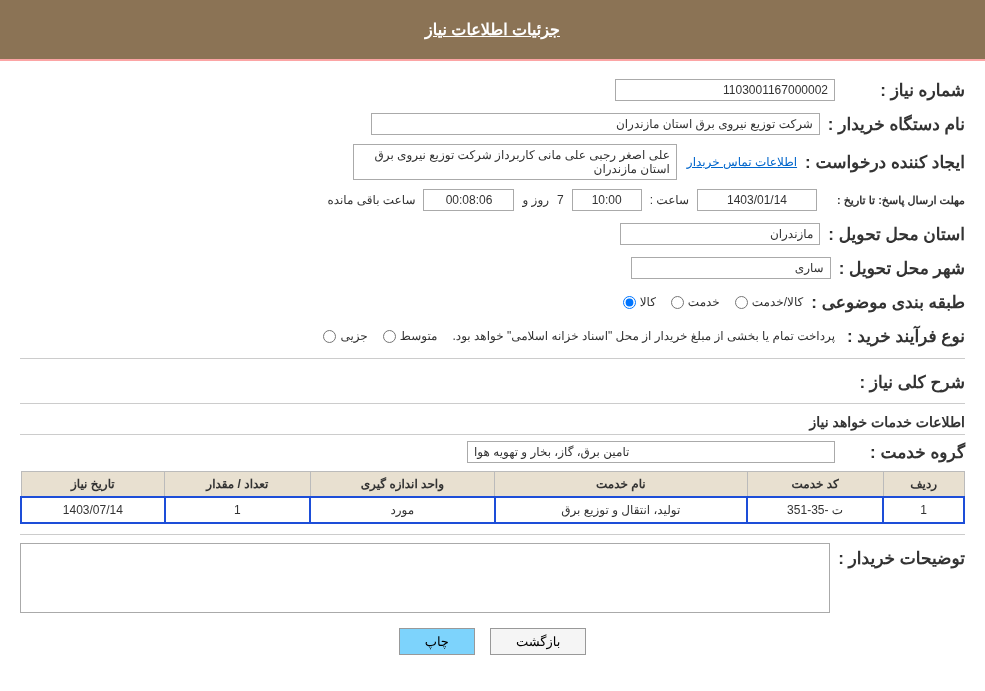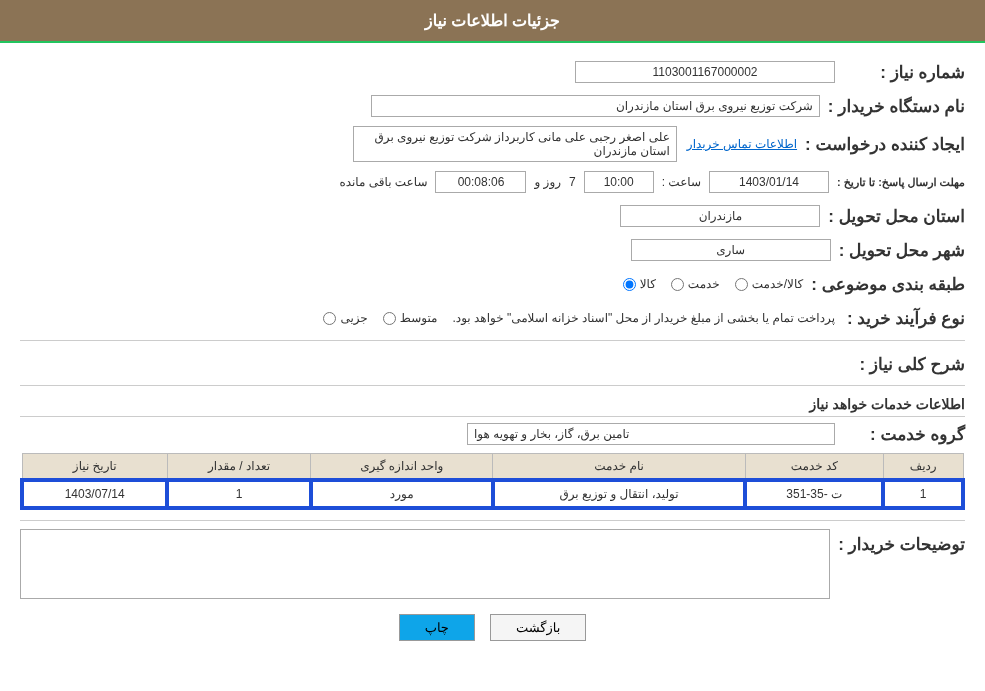"جزئیات اطلاعات نیاز" .header-bar { border-bottom: 2px solid #22c55e -> 2px solid #fca5a5; padding: 11px 20px -> 20px 20px; text-decoration: none -> underline }
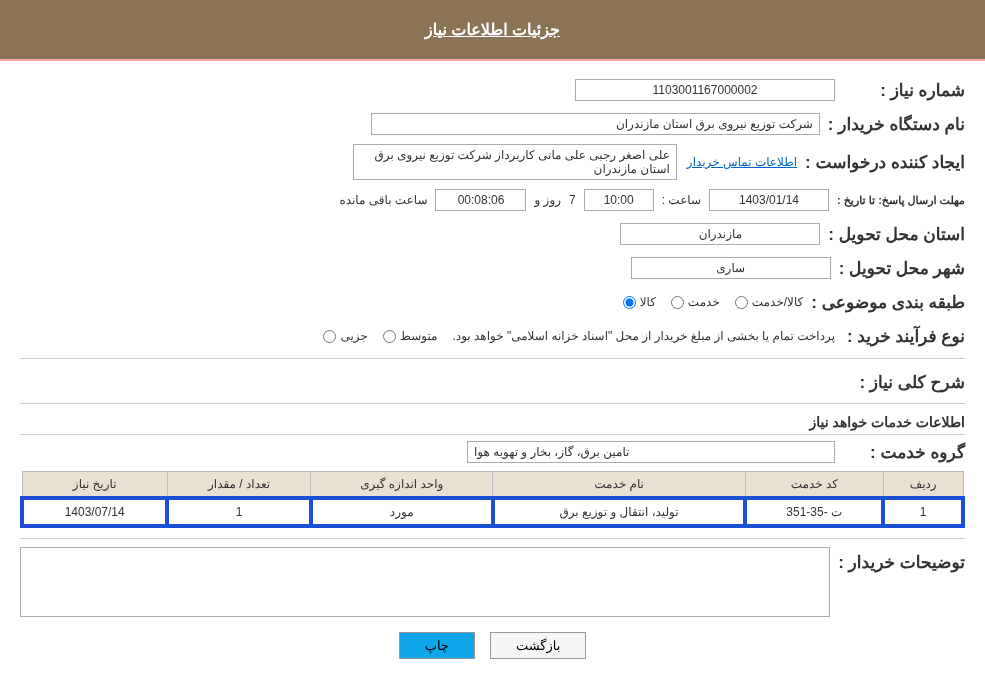"1103001167000002" div.input-box { width: 260px -> 220px }
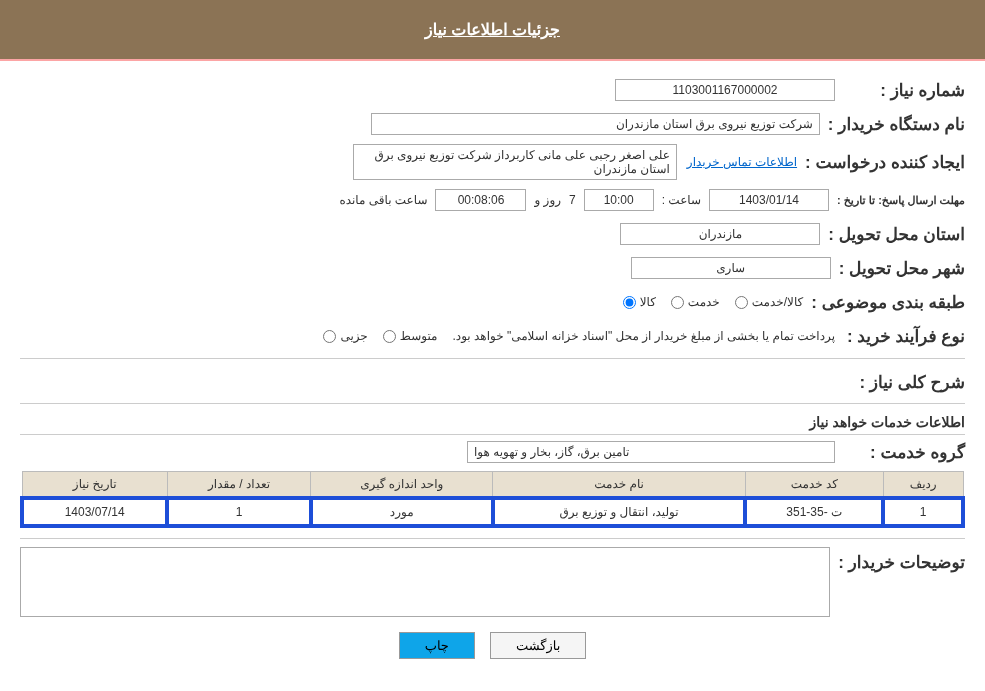"مهلت ارسال پاسخ: تا تاریخ" div.label-cell { margin-left: none -> 12px }
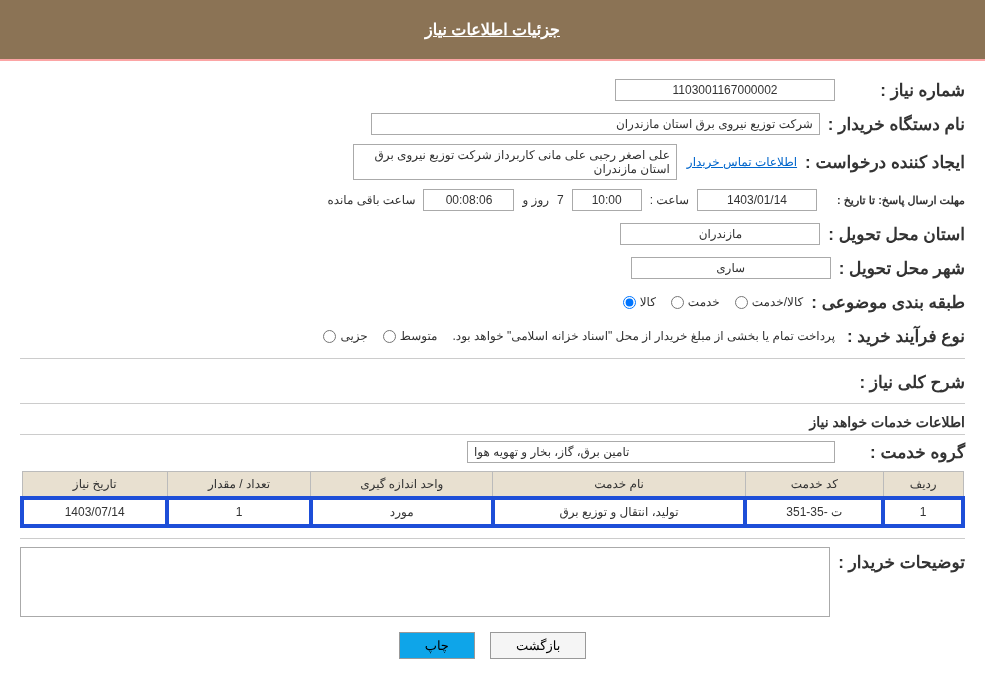"مازندران" .input-box { text-align: center -> right }
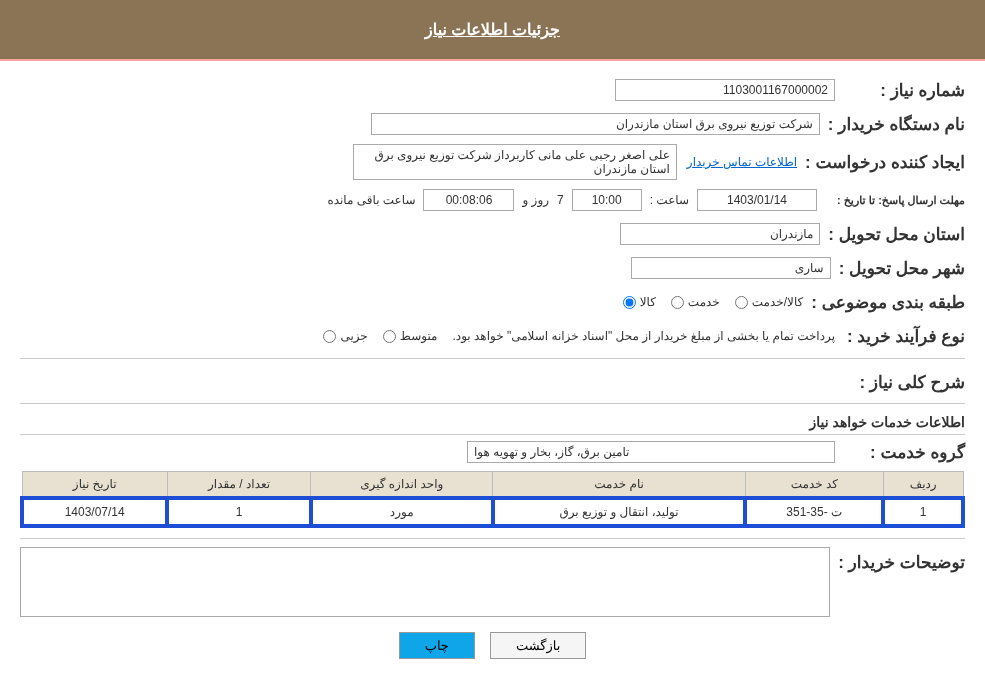"تاریخ نیاز" .table-container th { font-weight: normal -> bold }
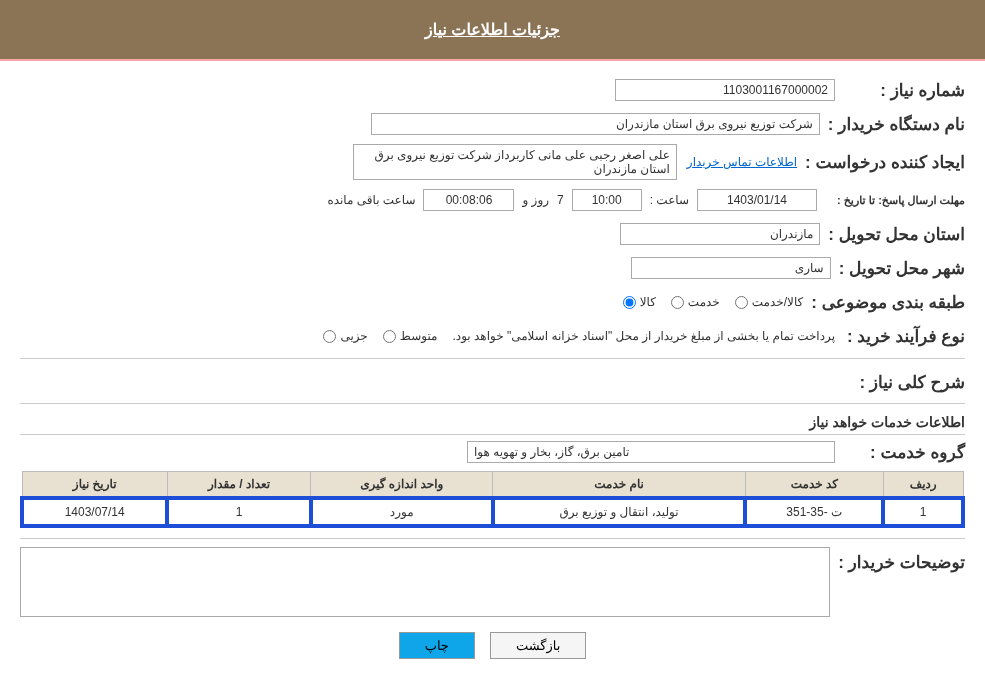"1403/07/14" .table-container td { border: 4px solid #1d4ed8 -> 2px solid #1d4ed8 }
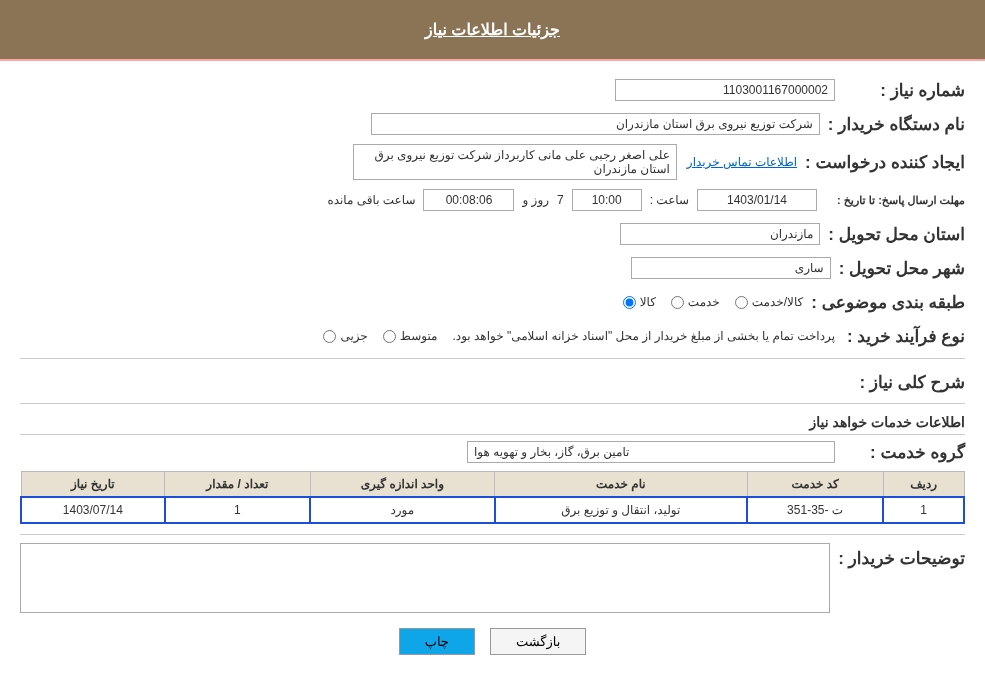"چاپ" .btn-print { background: #0ea5e9 -> #7dd3fc }
